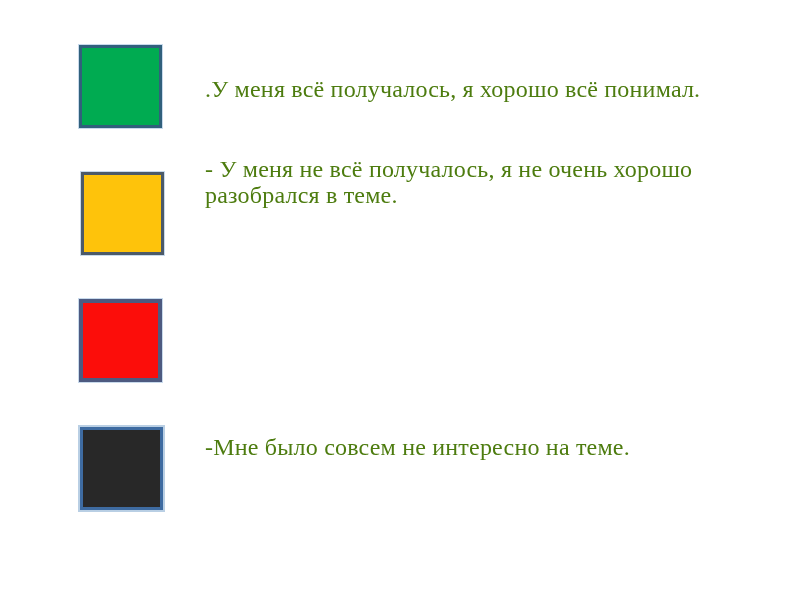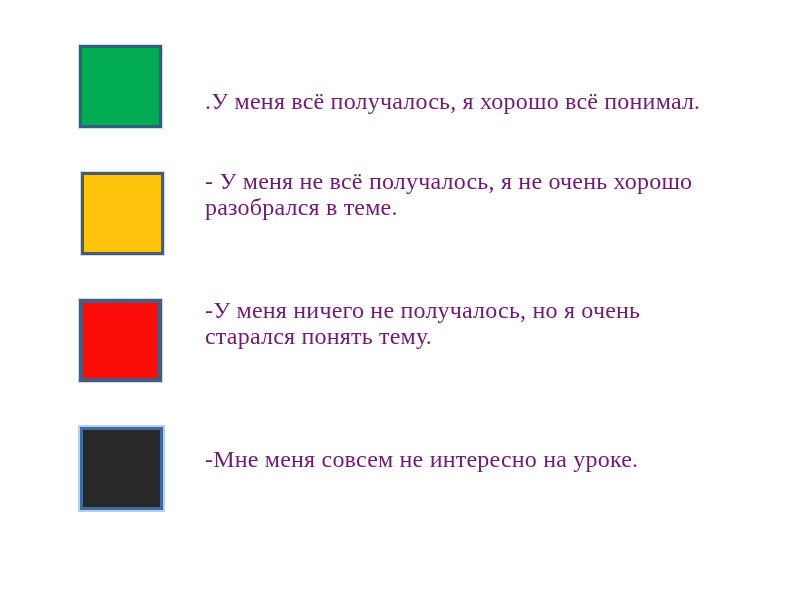".У меня всё получалось, я" .caption { color: #701a75 -> #4d7c0f; margin-top: 12px -> none }
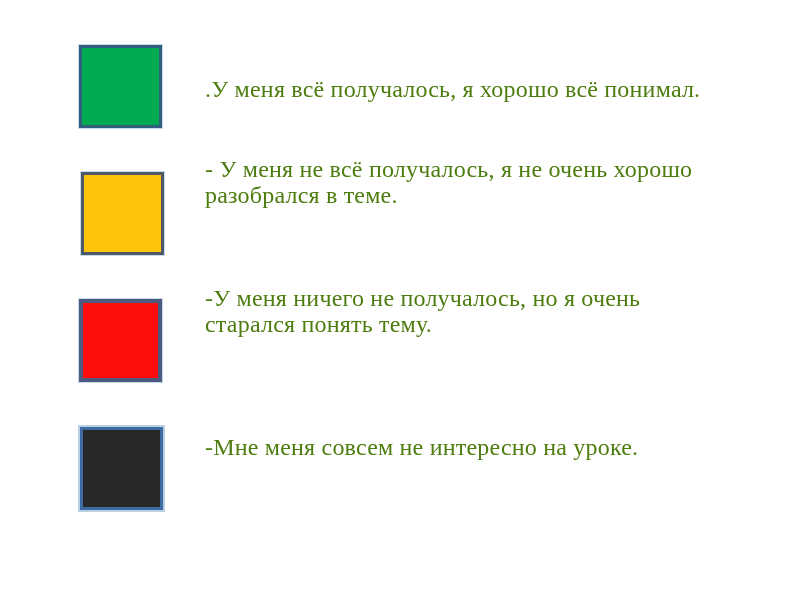"-У меня ничего не получалось," div.caption { html: <div>-У меня ничего не получалось, но я очень старался понять тему.</div> -> none }
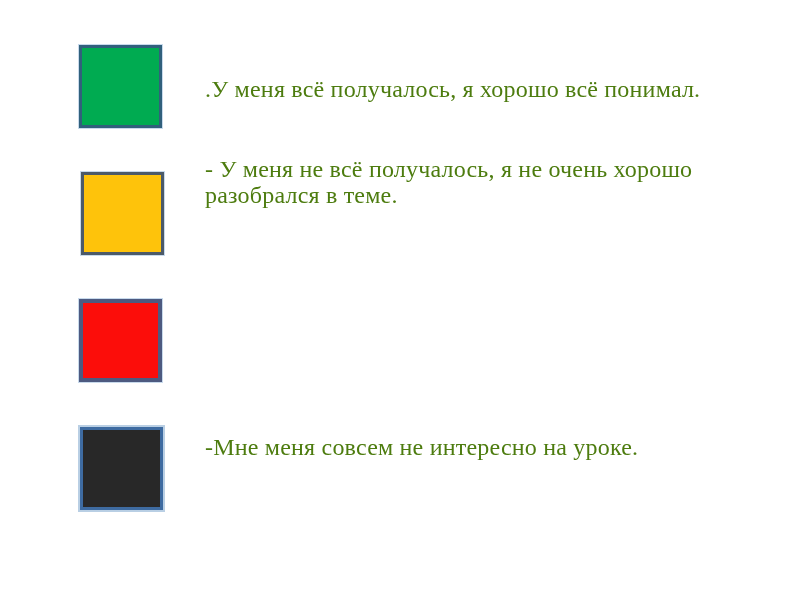"-Мне меня совсем не интересно" div.caption { text: меня совсем не интересно на уроке -> было совсем не интересно на теме }
